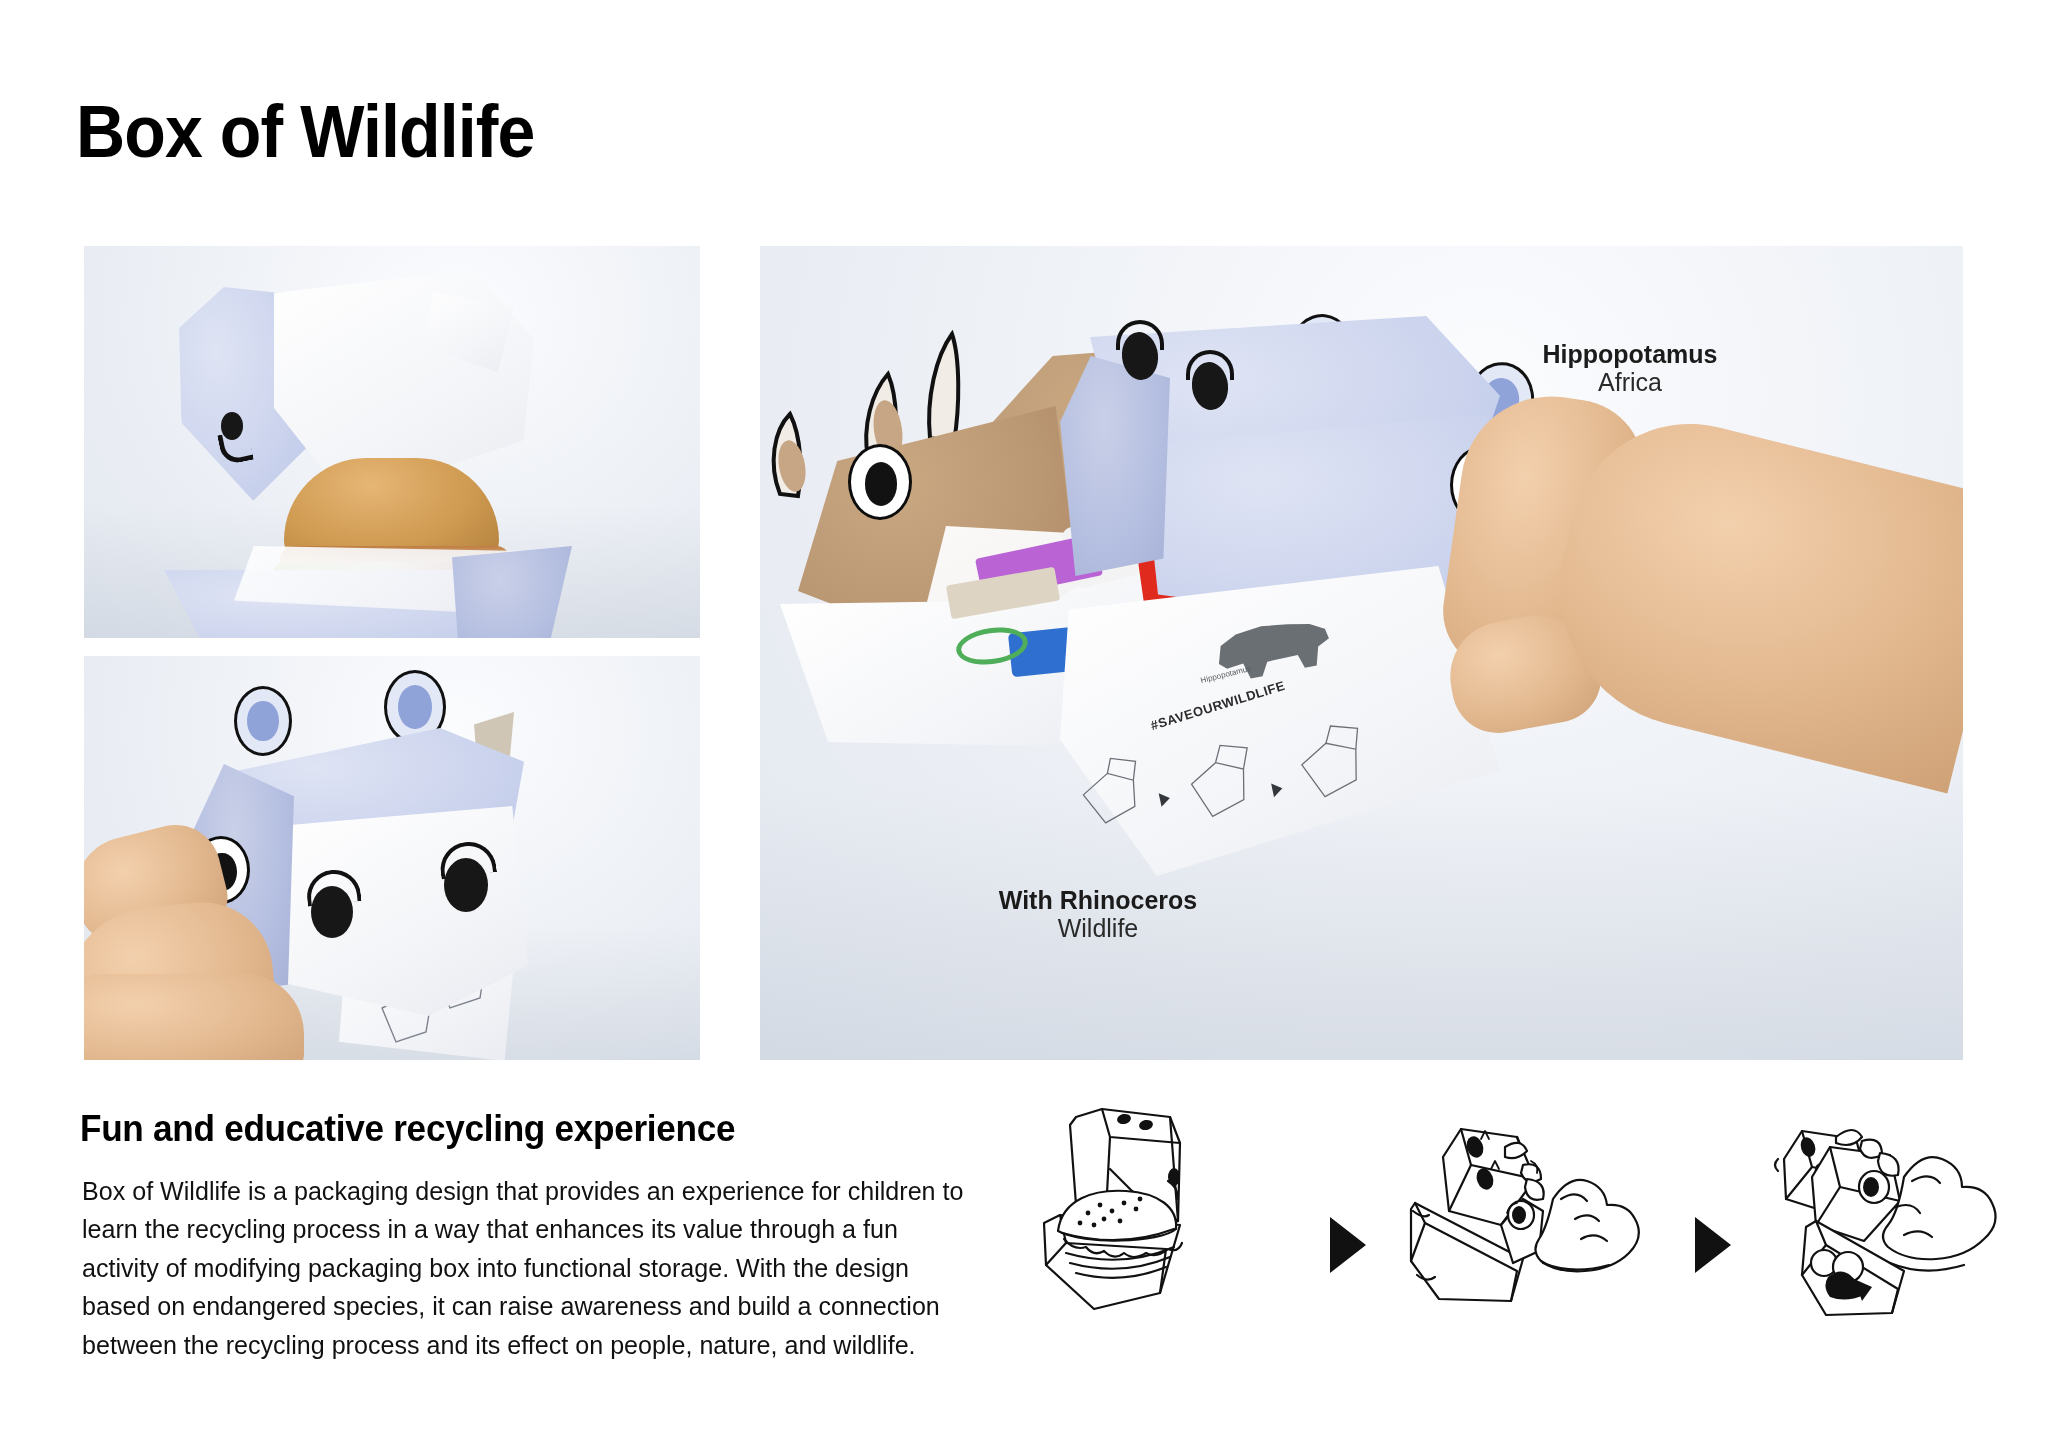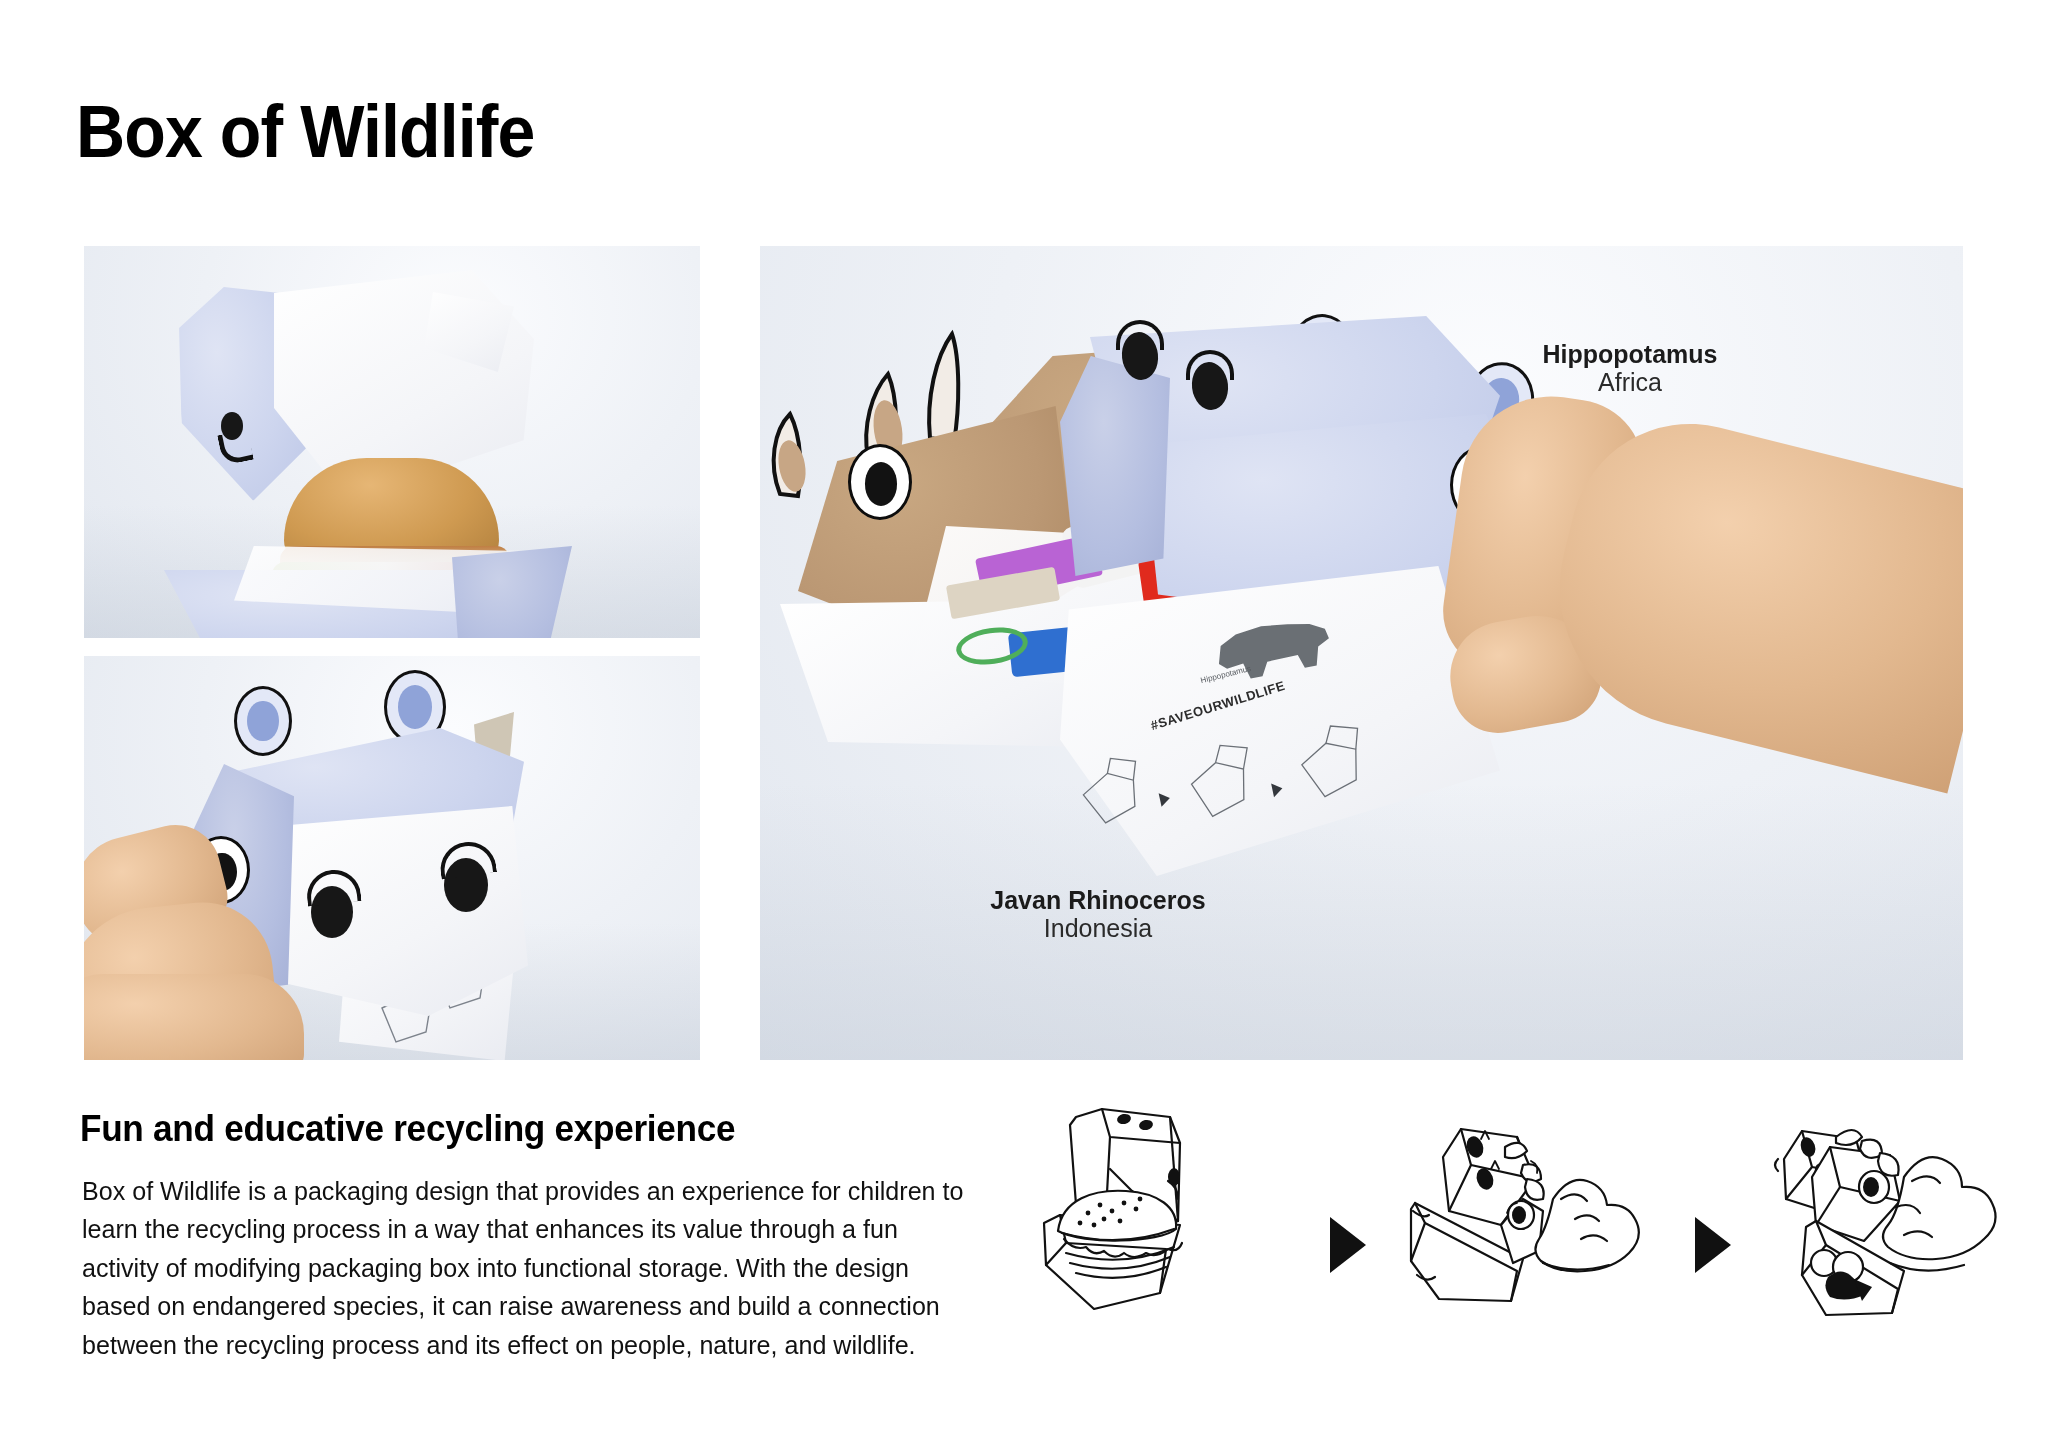"Javan Rhinoceros" span.name { text: Javan -> With }
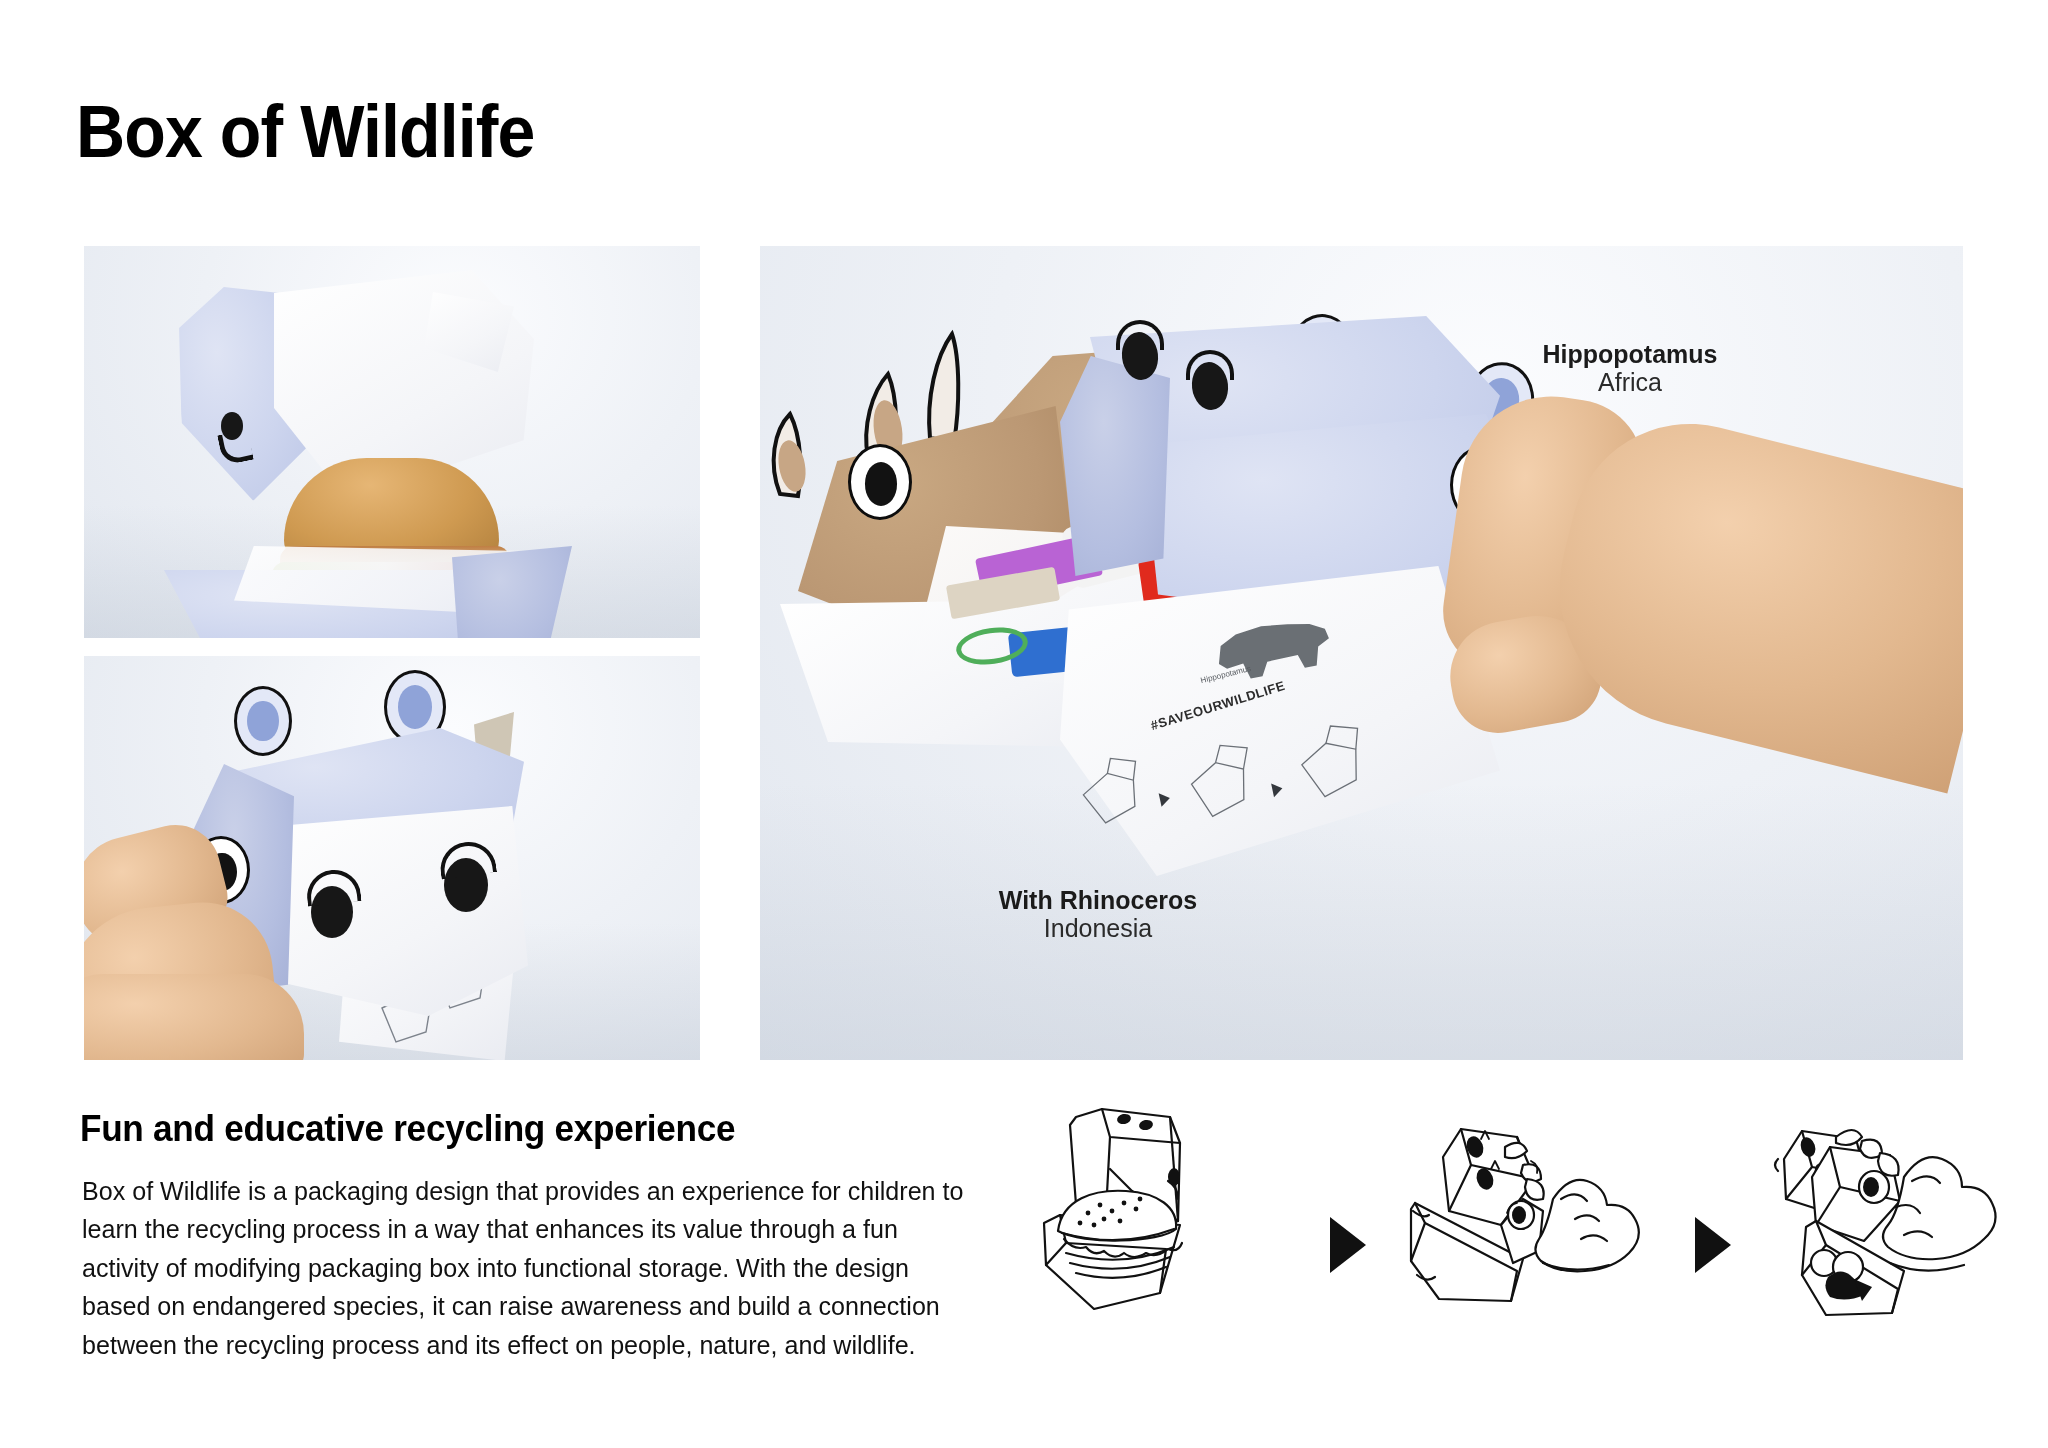"Indonesia" span.region { text: Indonesia -> Wildlife }
